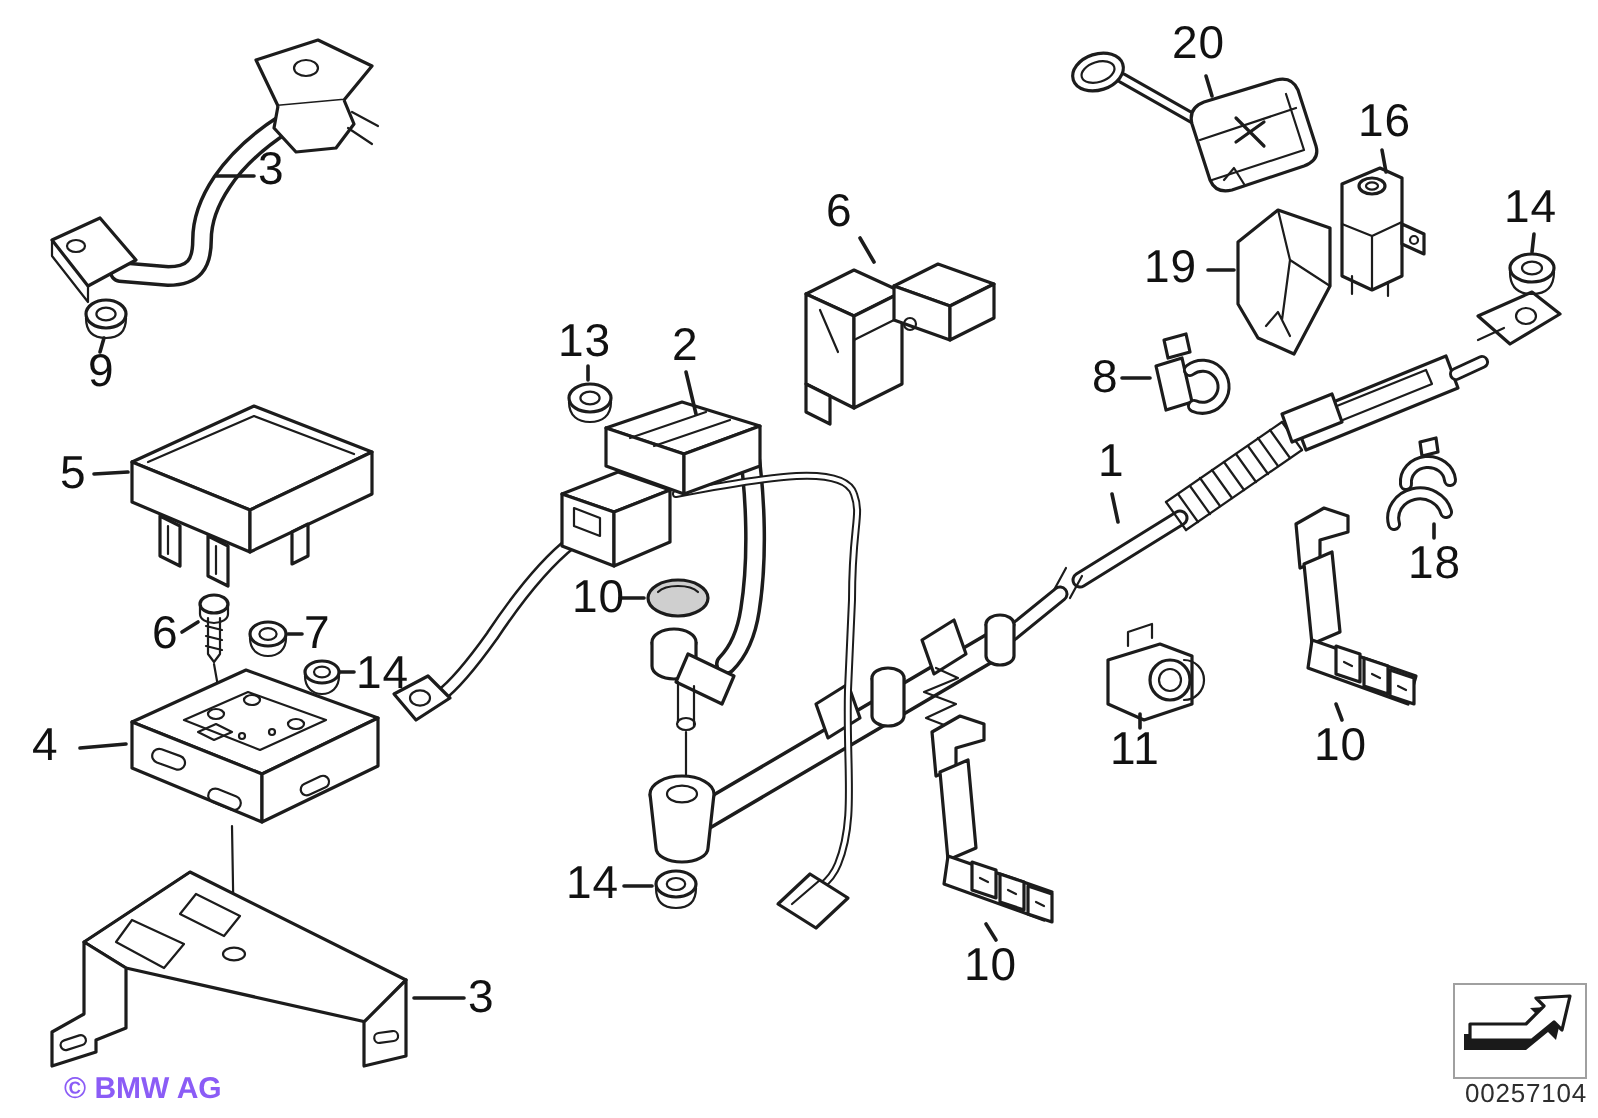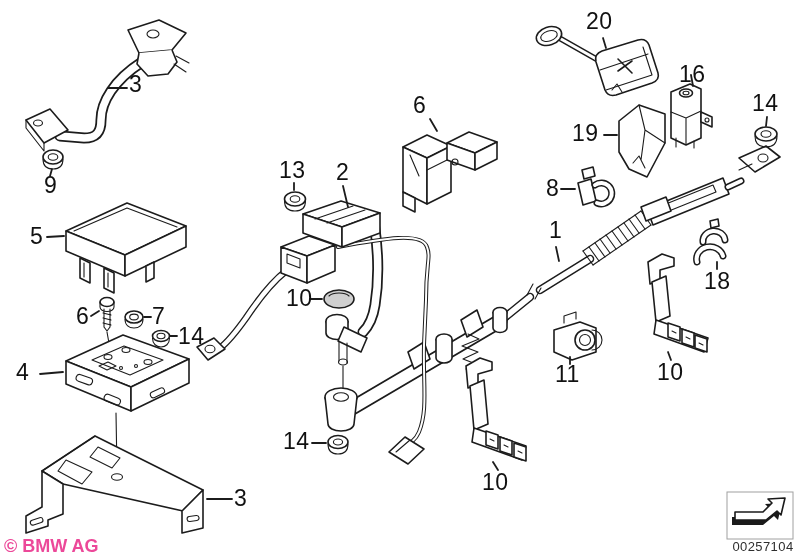"16" div.callout { top: 63px -> 49px }
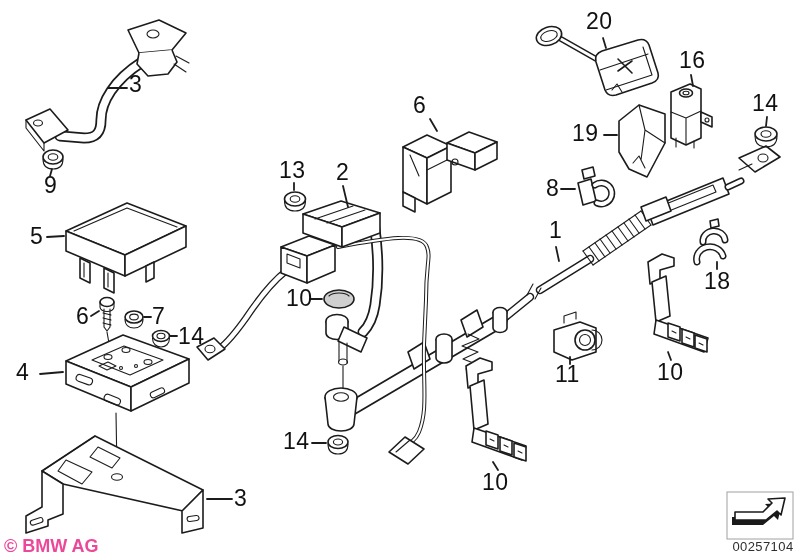"© BMW AG" .copyright { color: #ec4899 -> #8b5cf6; font-size: 18px -> 15px; left: 4px -> 32px }
